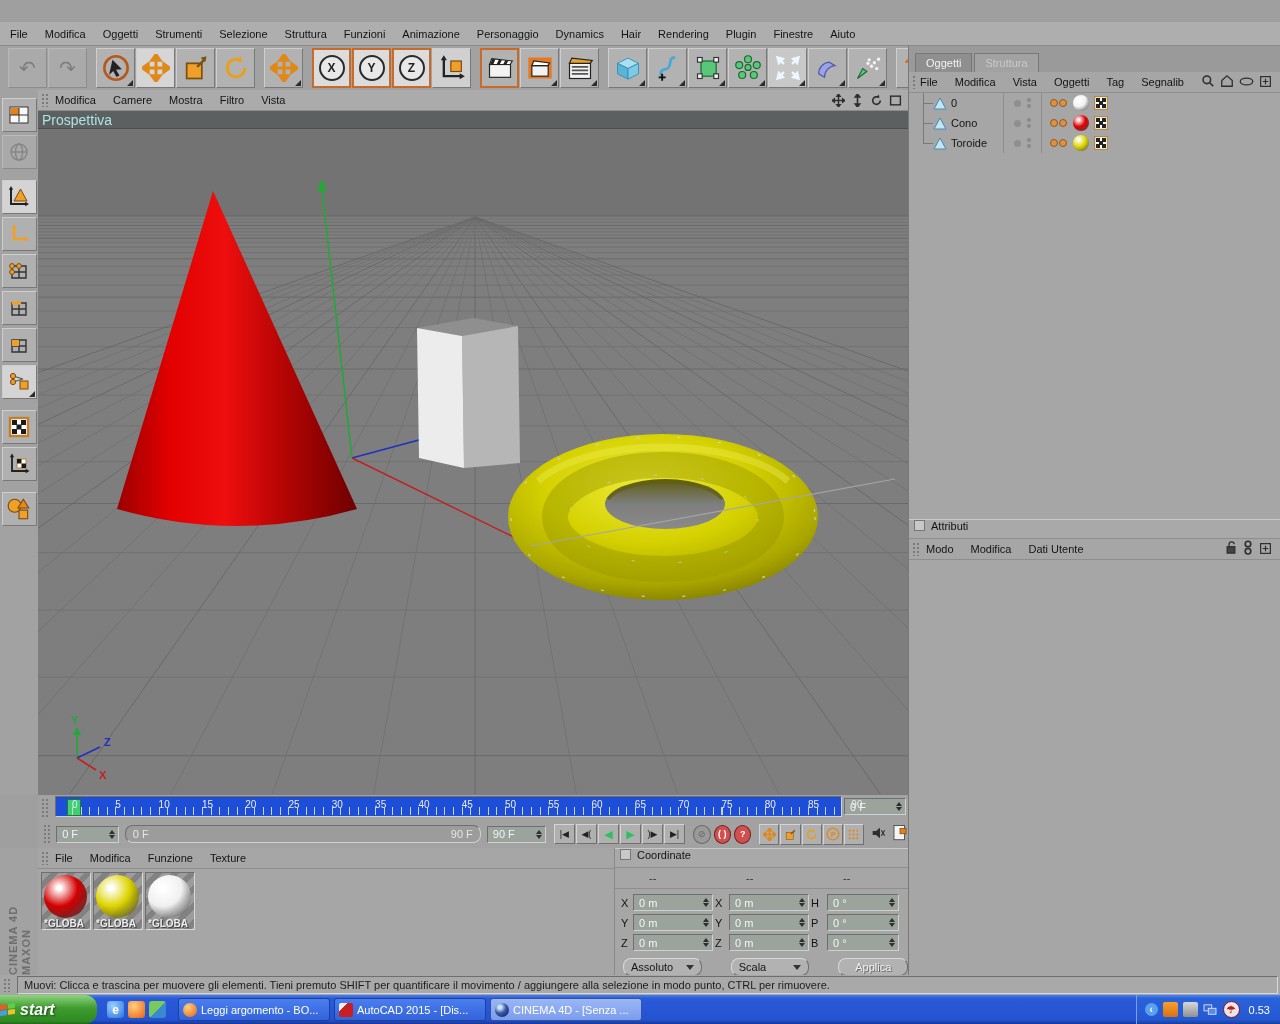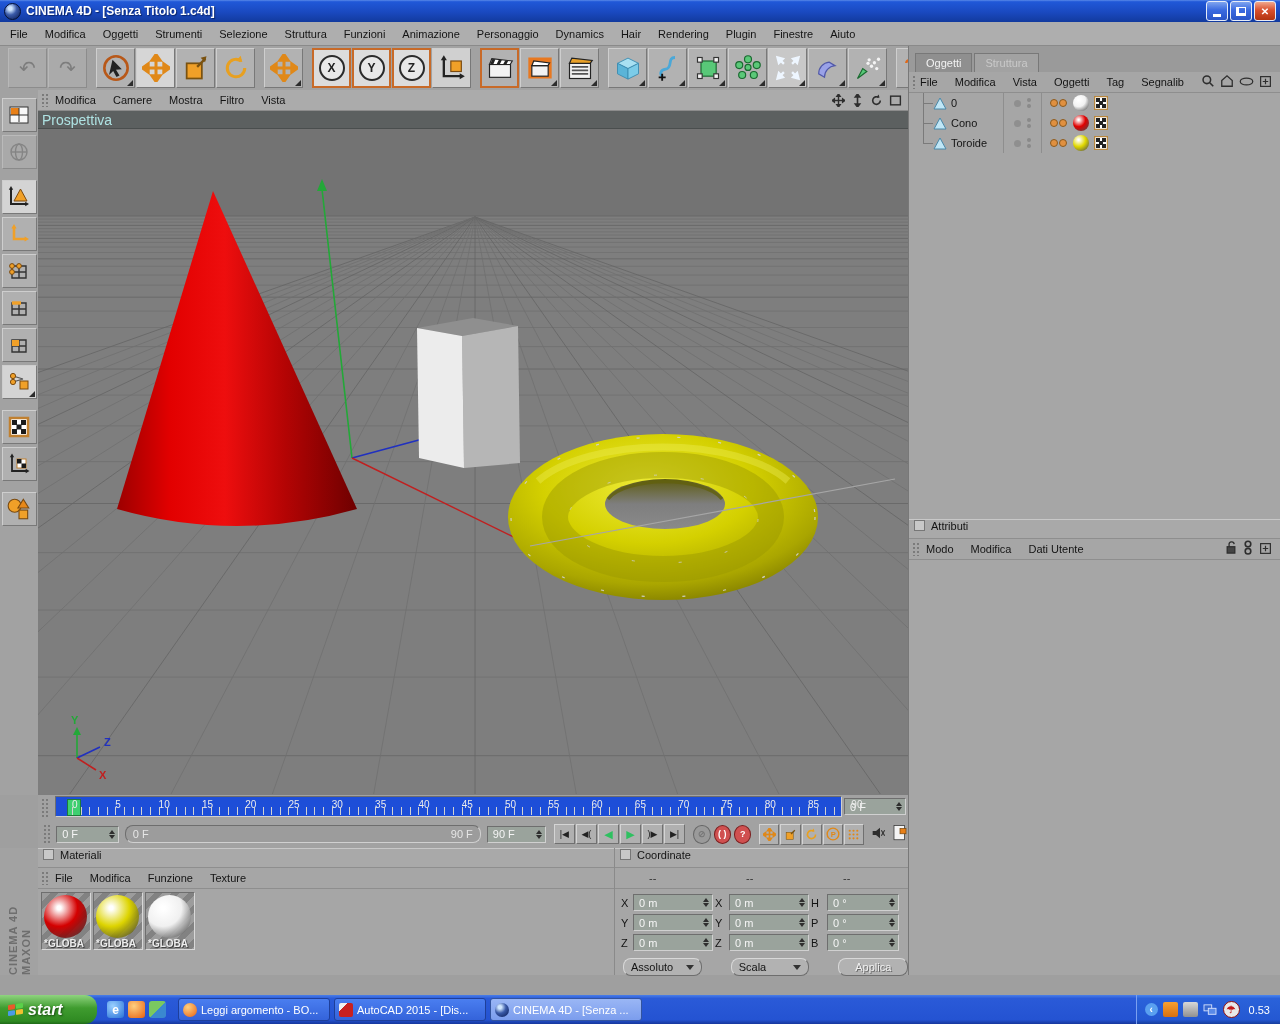"CINEMA 4D - [Senza Titolo" div.abs { html: <div> <span></span> <span>CINEMA 4D - [Senza Titolo 1.c4d]</span> <div> <span> <span></span> </span> <span> <span></span> </span> <span>✕</span> </div> </div> -> none }
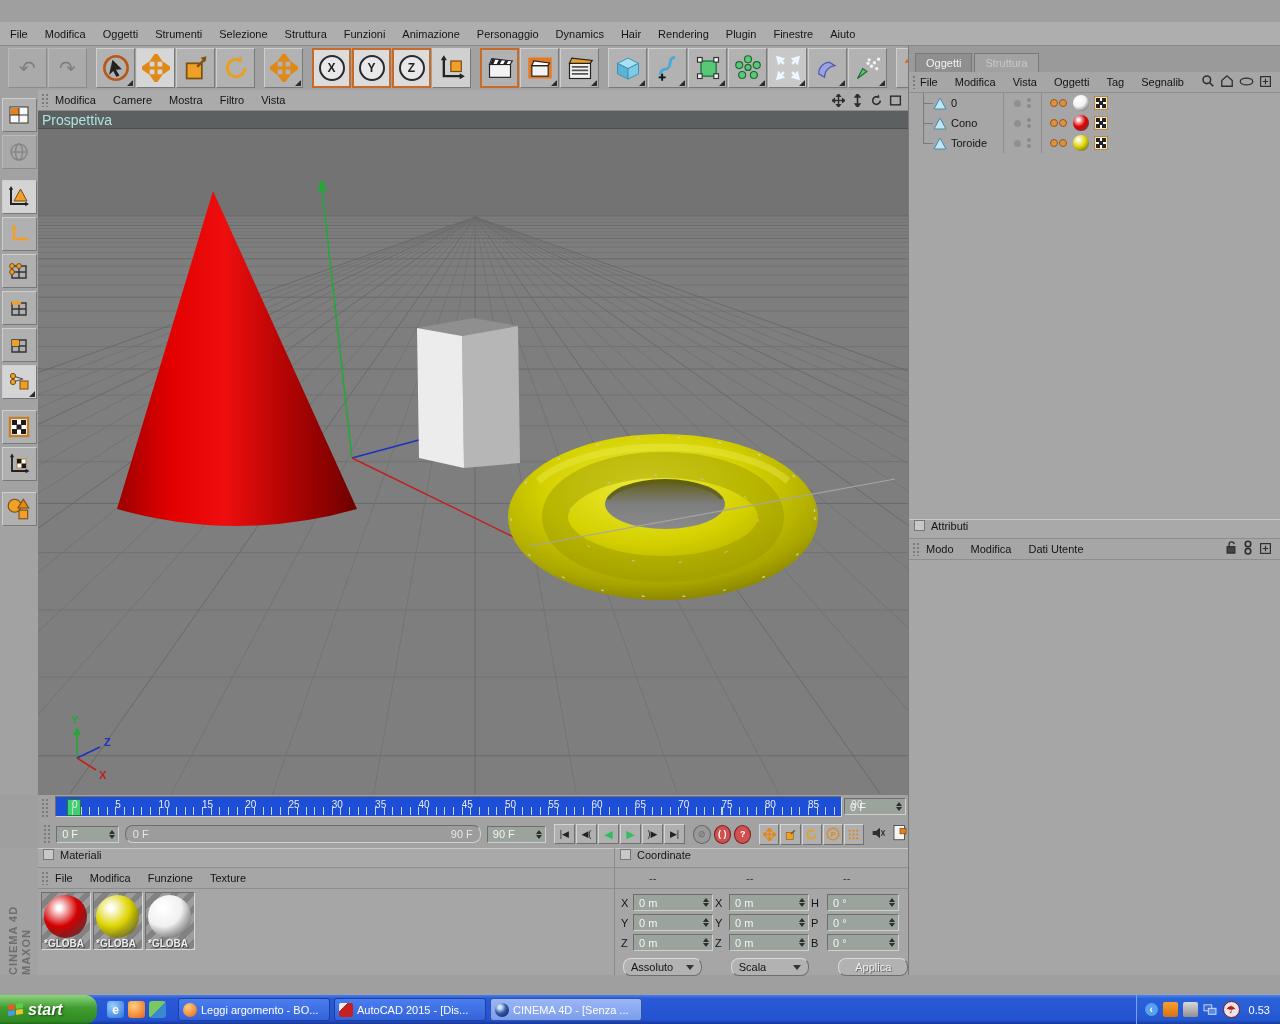"Materiali" div.ptitle { html: <div> <span></span> <span>Materiali</span> </div> -> none }
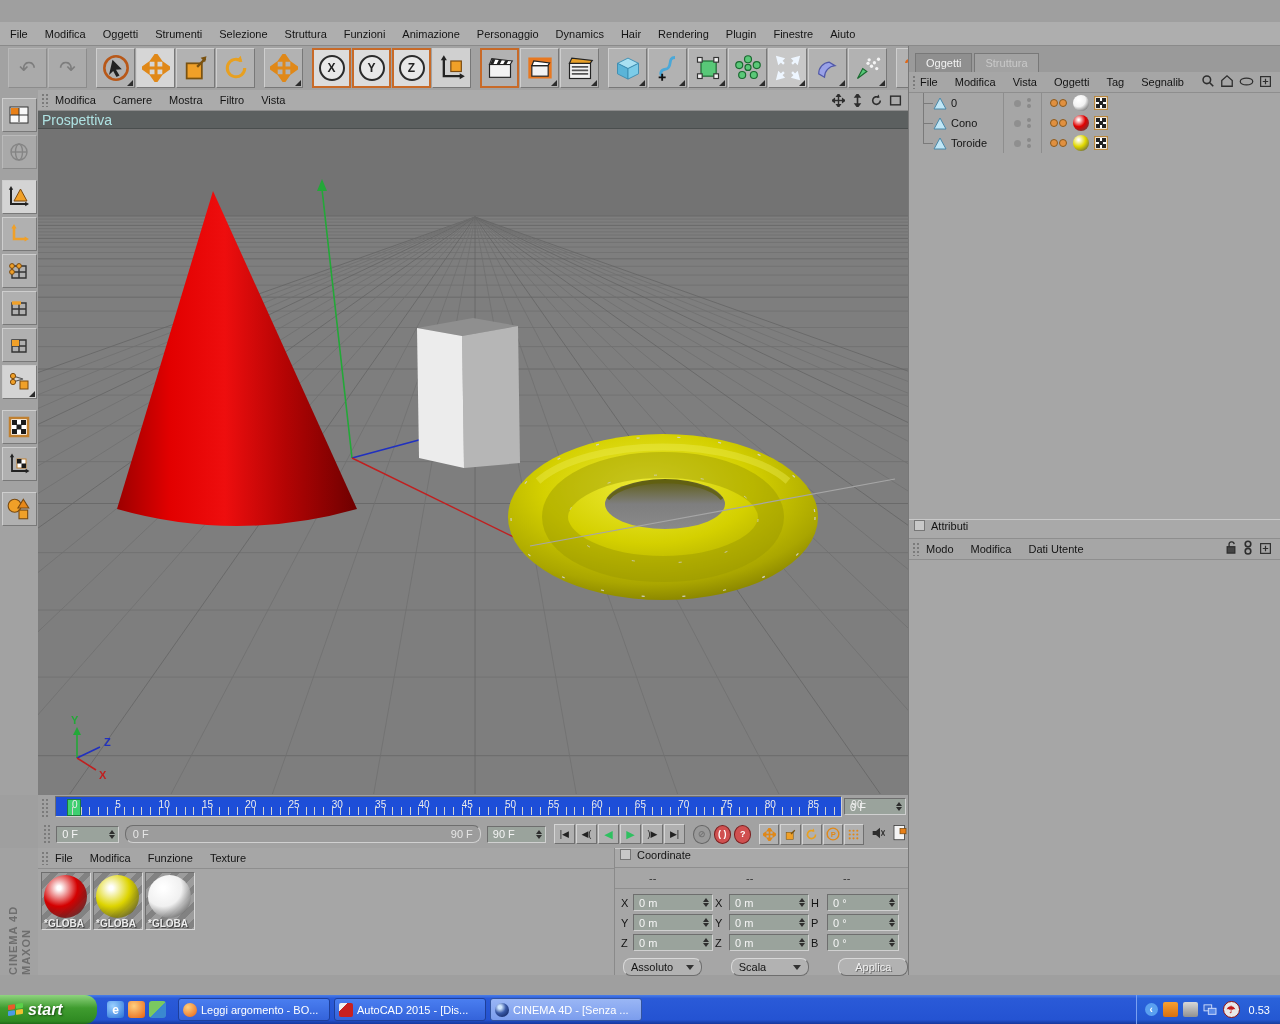"Muovi: Clicca e trascina per" div.abs { html: none -> <div> <span></span> <div> <span>Muovi: Clicca e trascina per muovere gli elementi. Tieni premuto SHIFT per quantificare il movimento / aggiungere alla selezione in modo punto, CTRL per rimuovere.</span> </div> </div> }
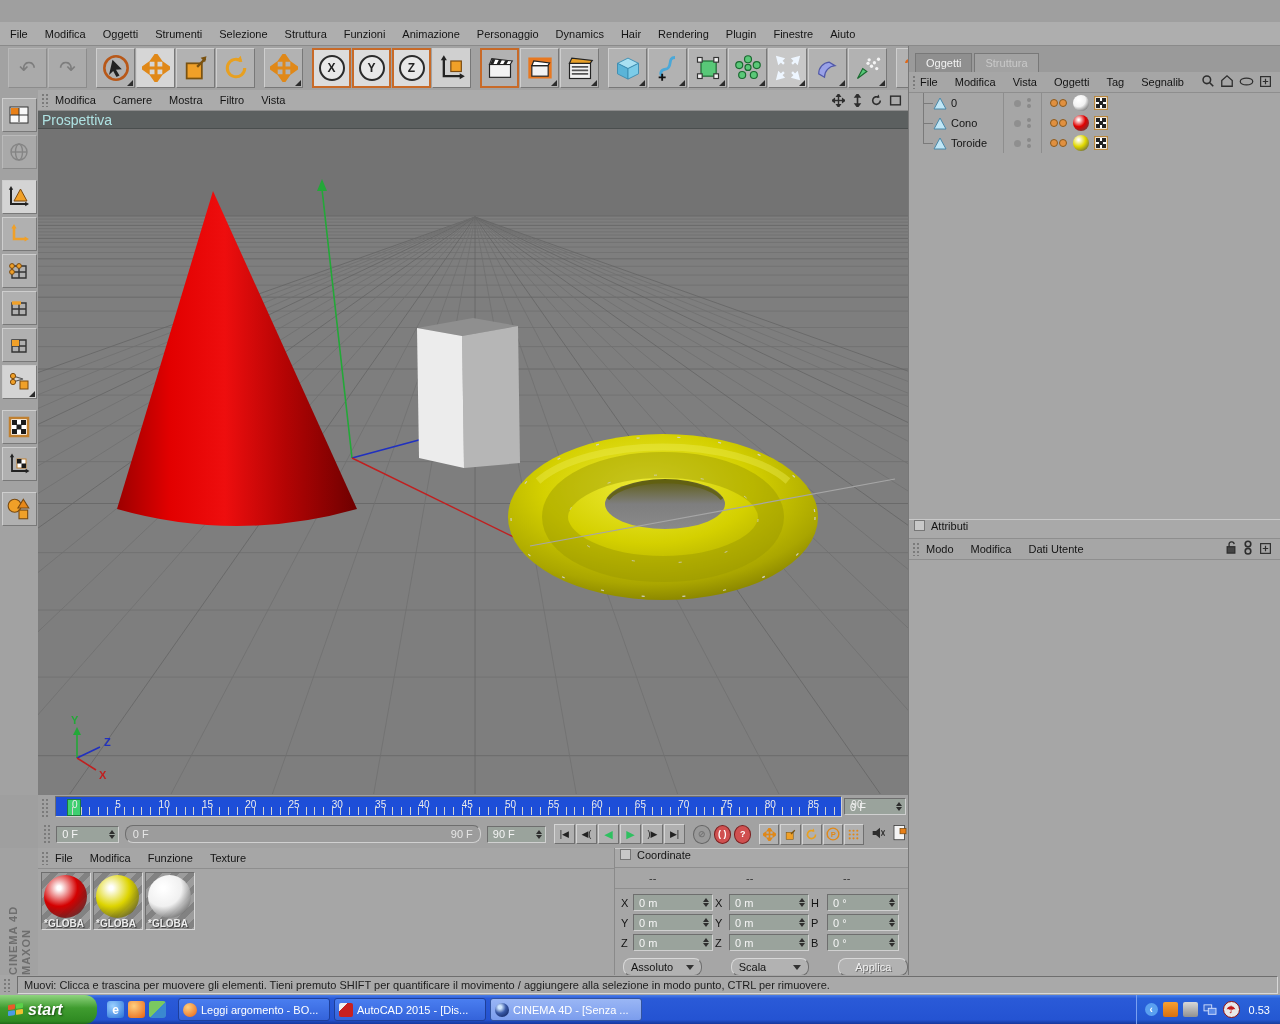"start" .startbtn { padding-left: 8px -> none }
